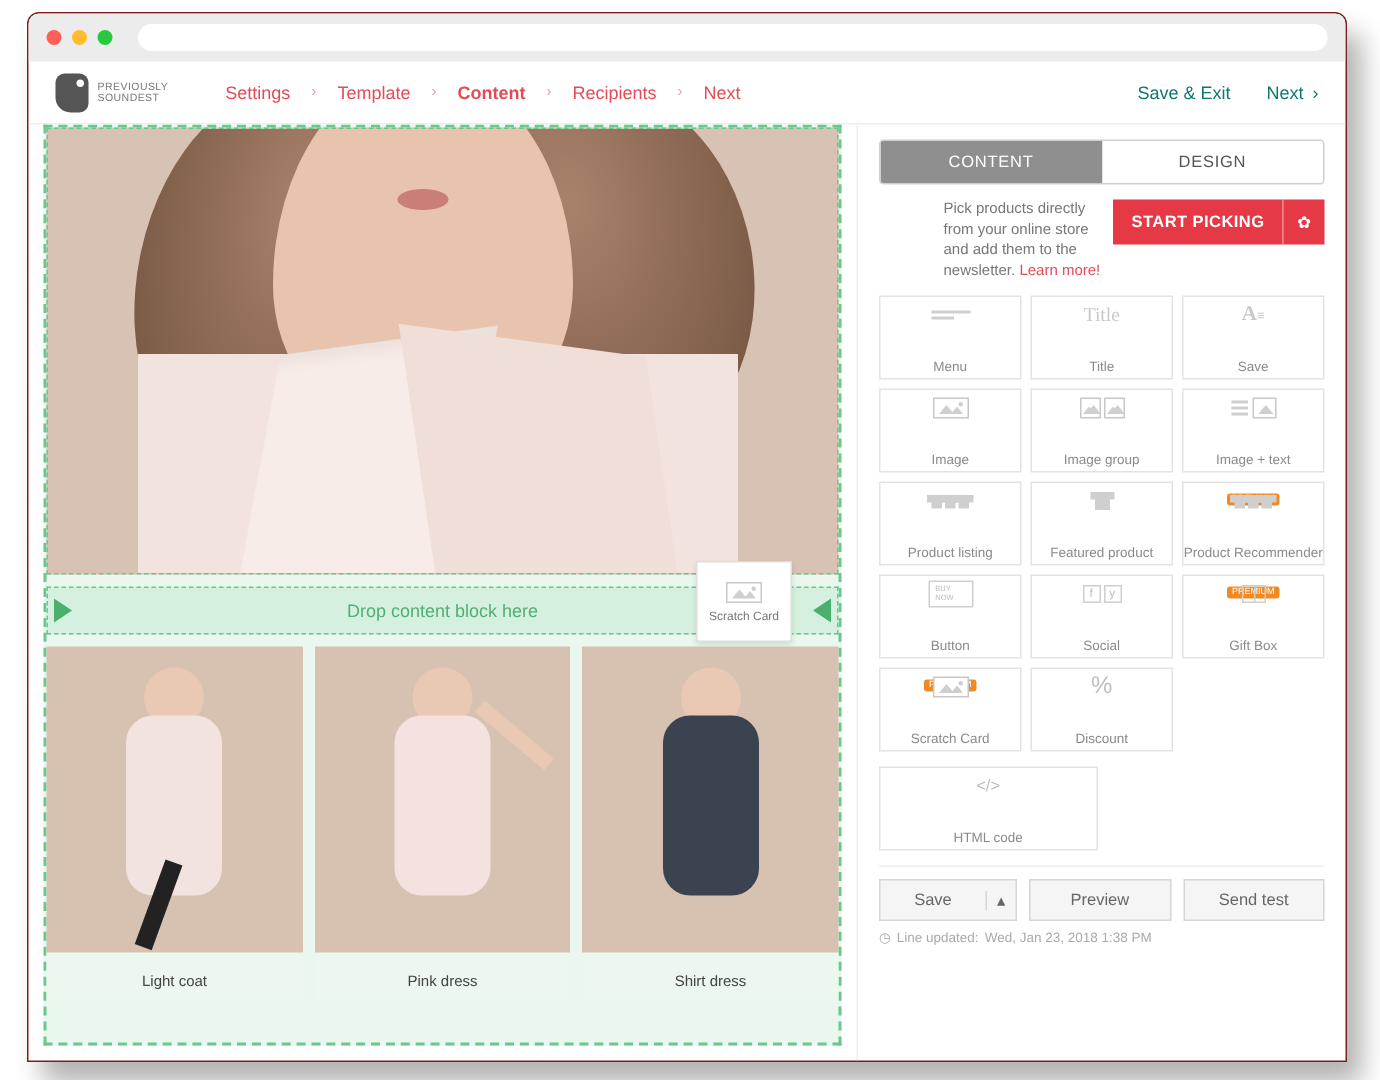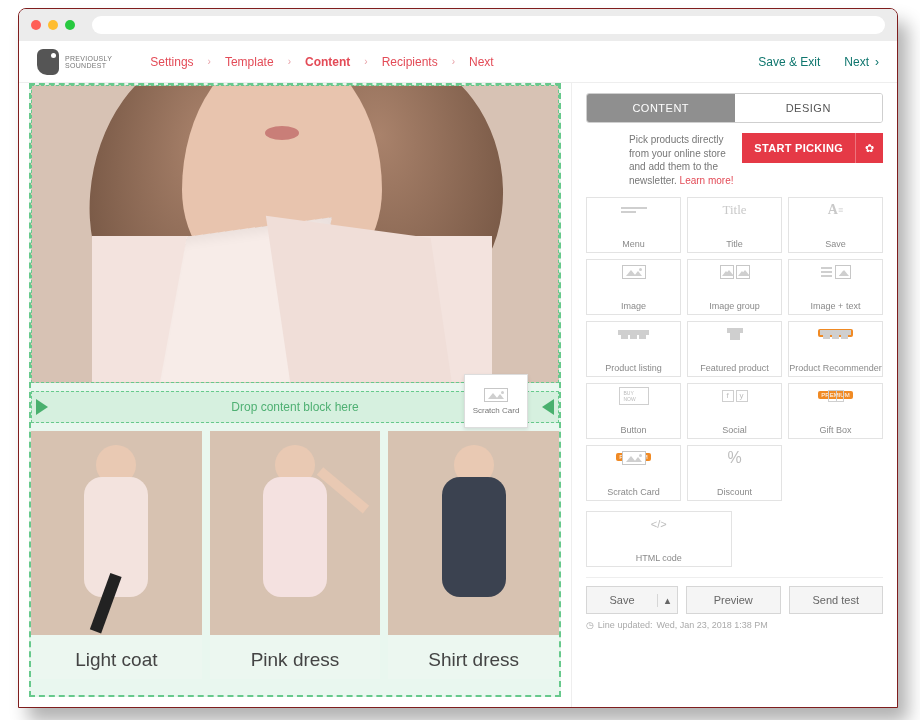"Light coat" .plabel { font-size: 19px -> 10px }
